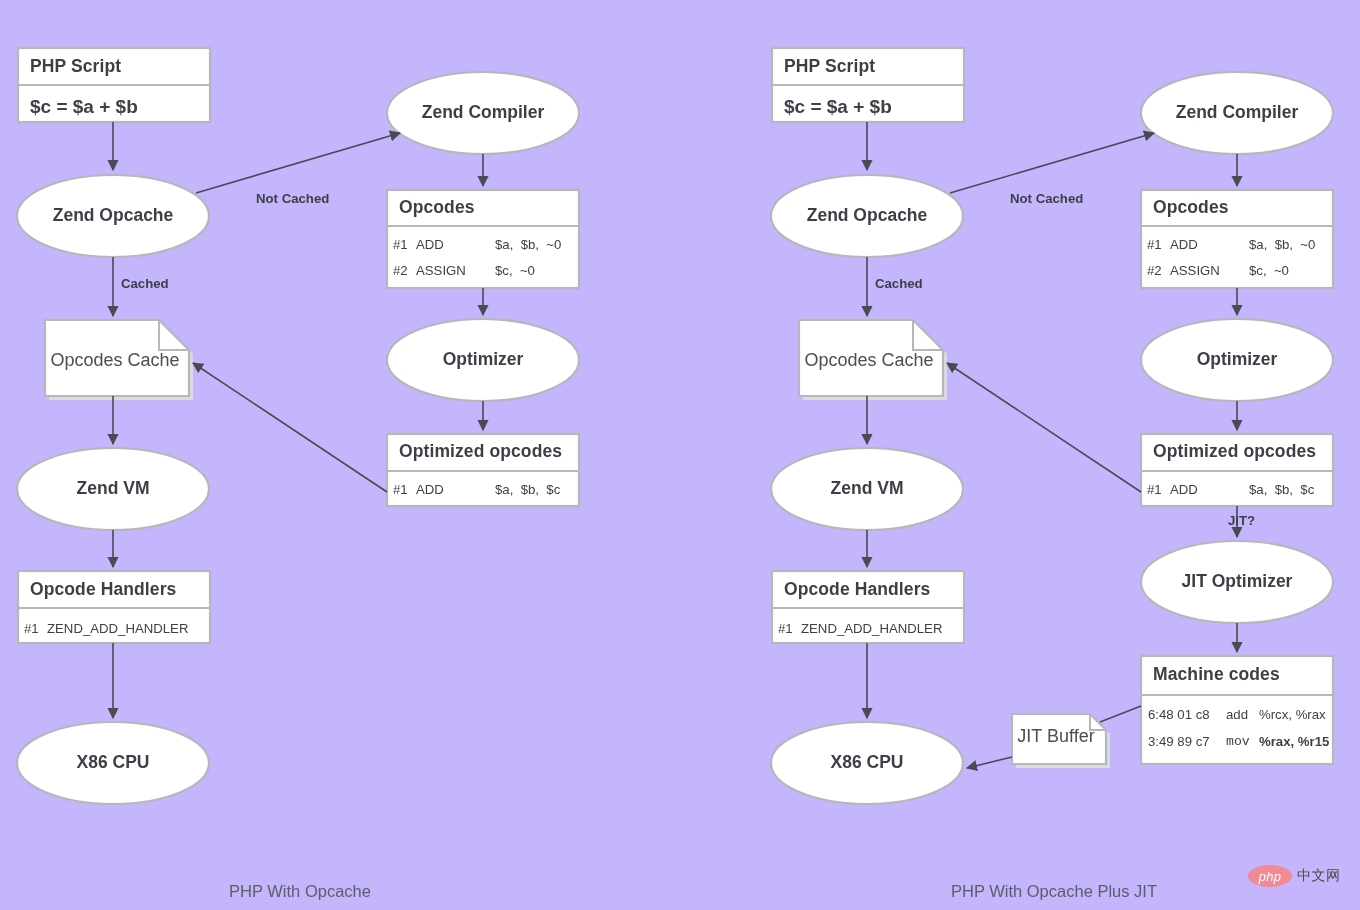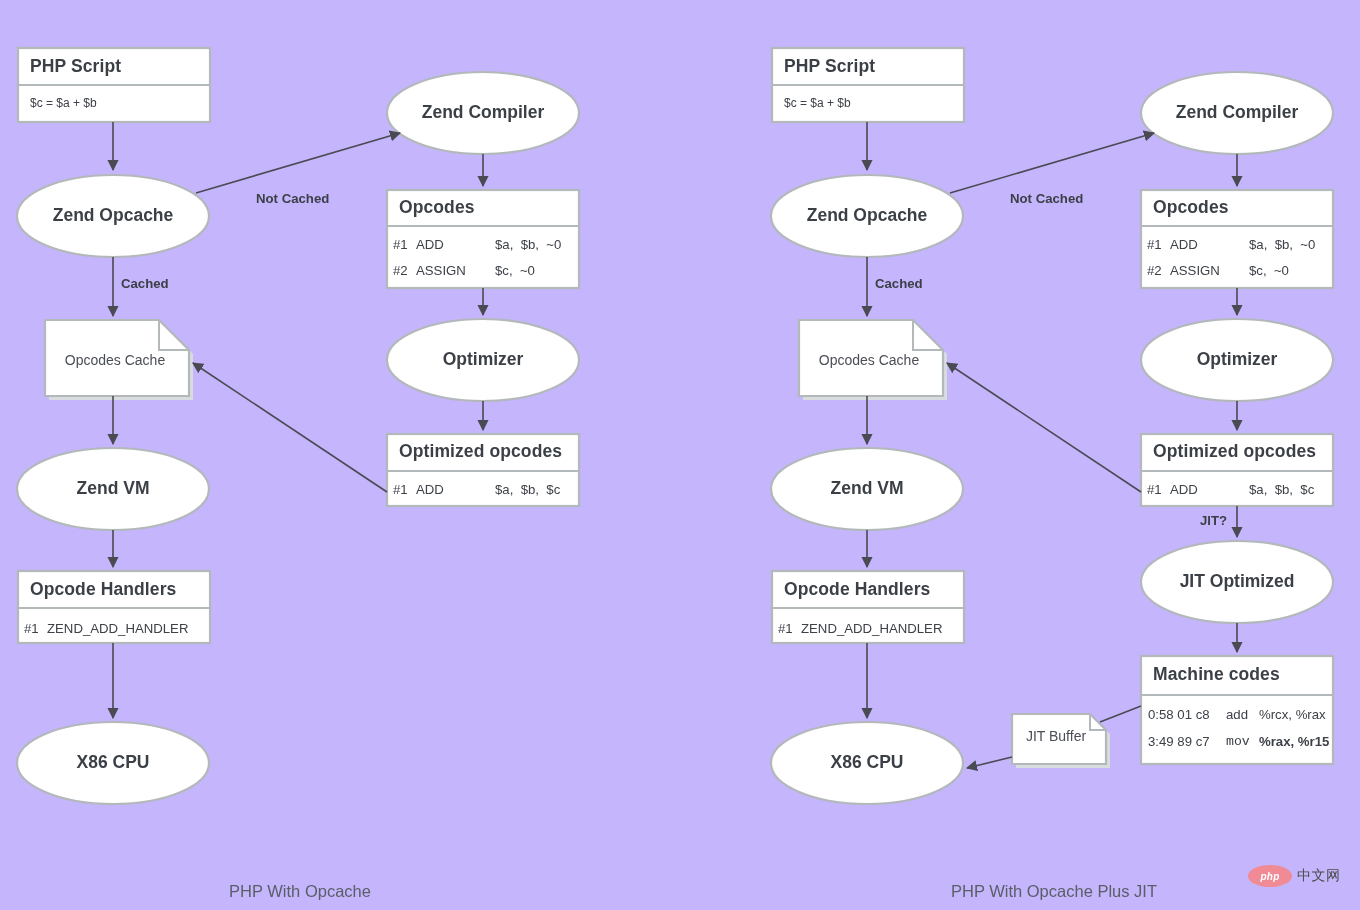"$c = $a + $b" .body-txt { font-size: 12px -> 19px; font-weight: none -> bold }
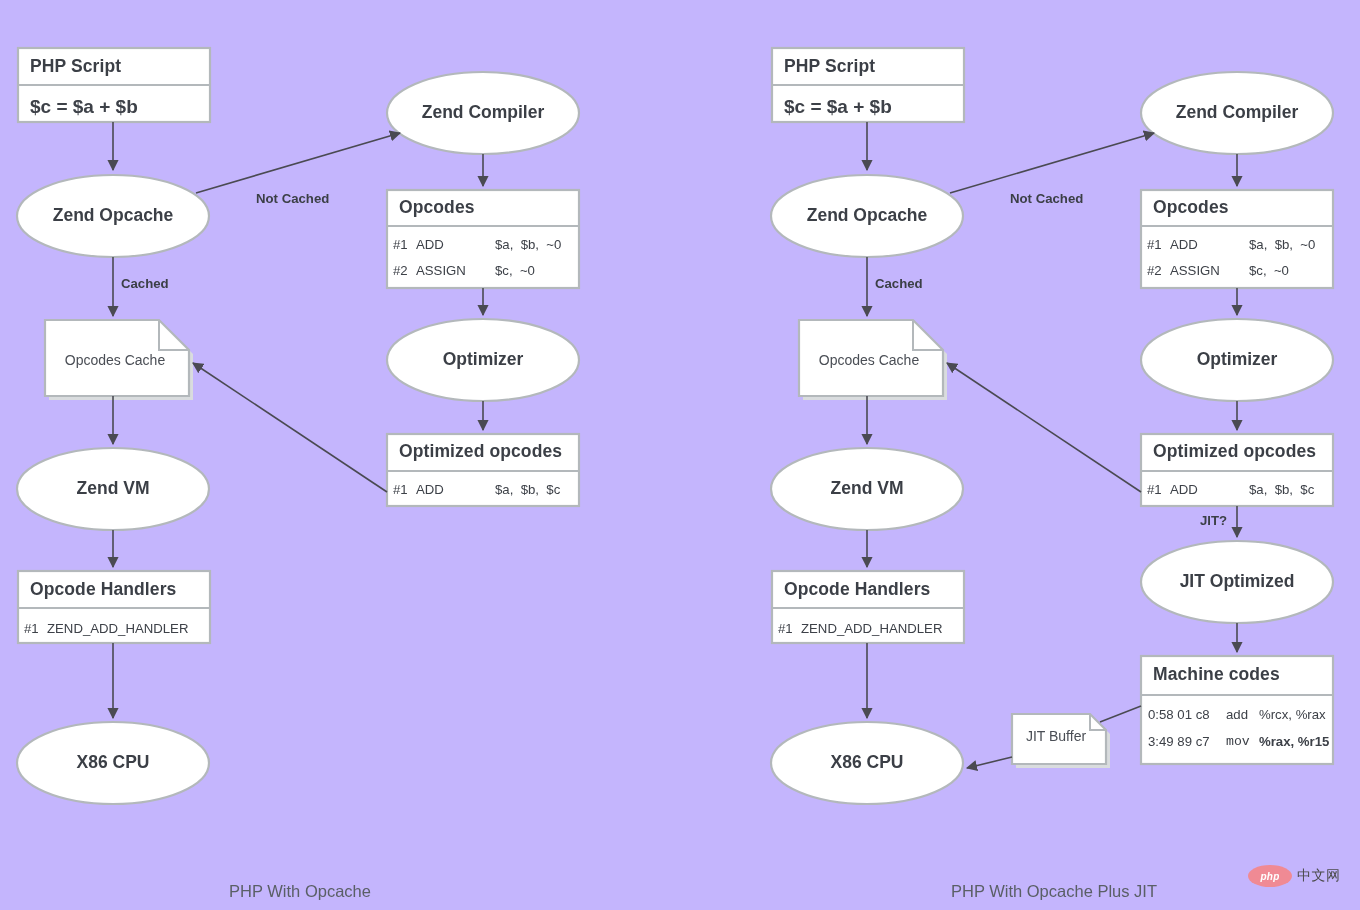"Opcodes Cache" .note-lbl { font-size: 14px -> 18px }
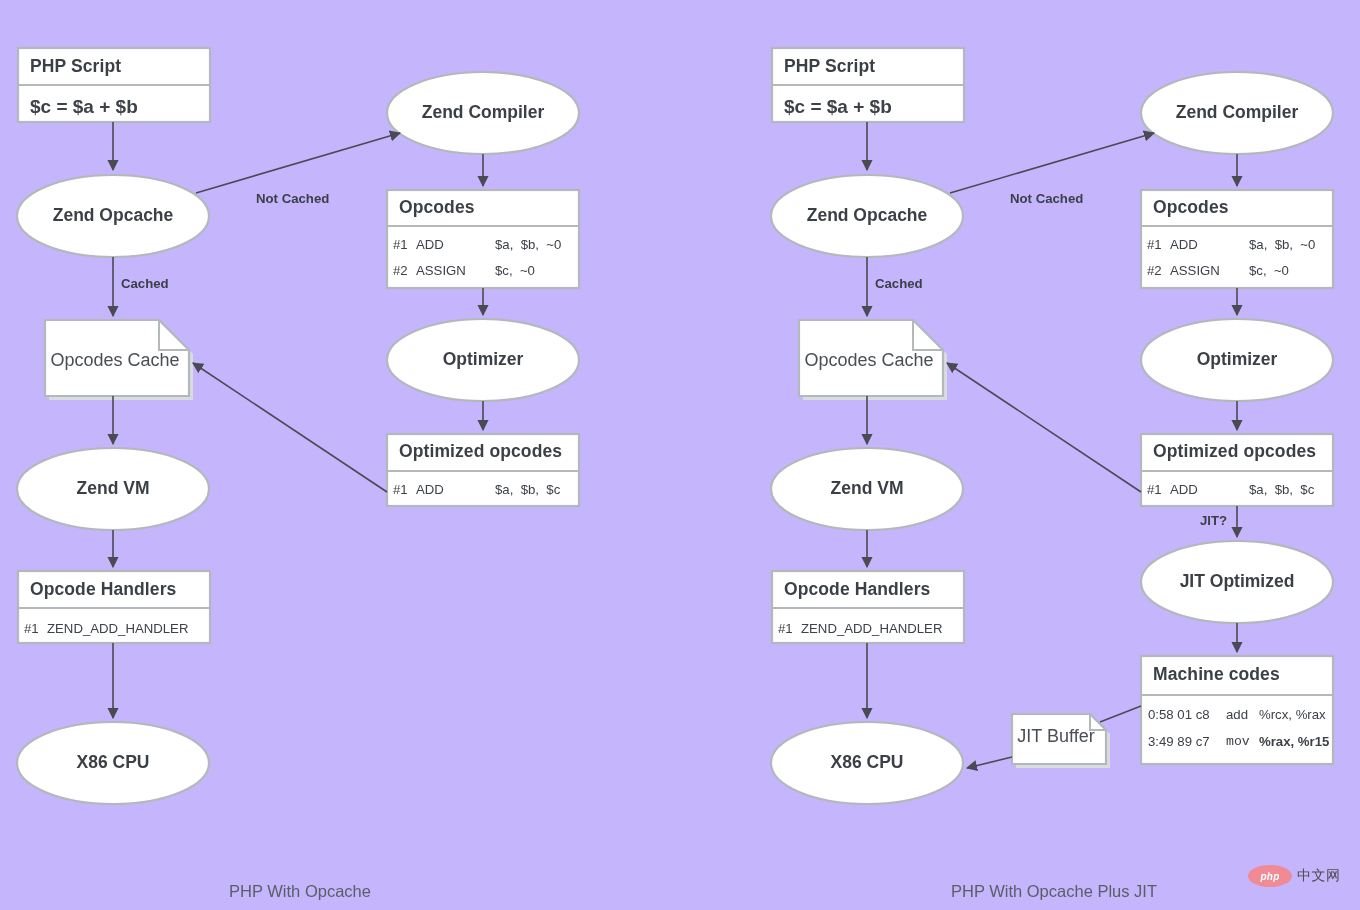"JIT?" div.lbl { left: 1200px -> 1228px }
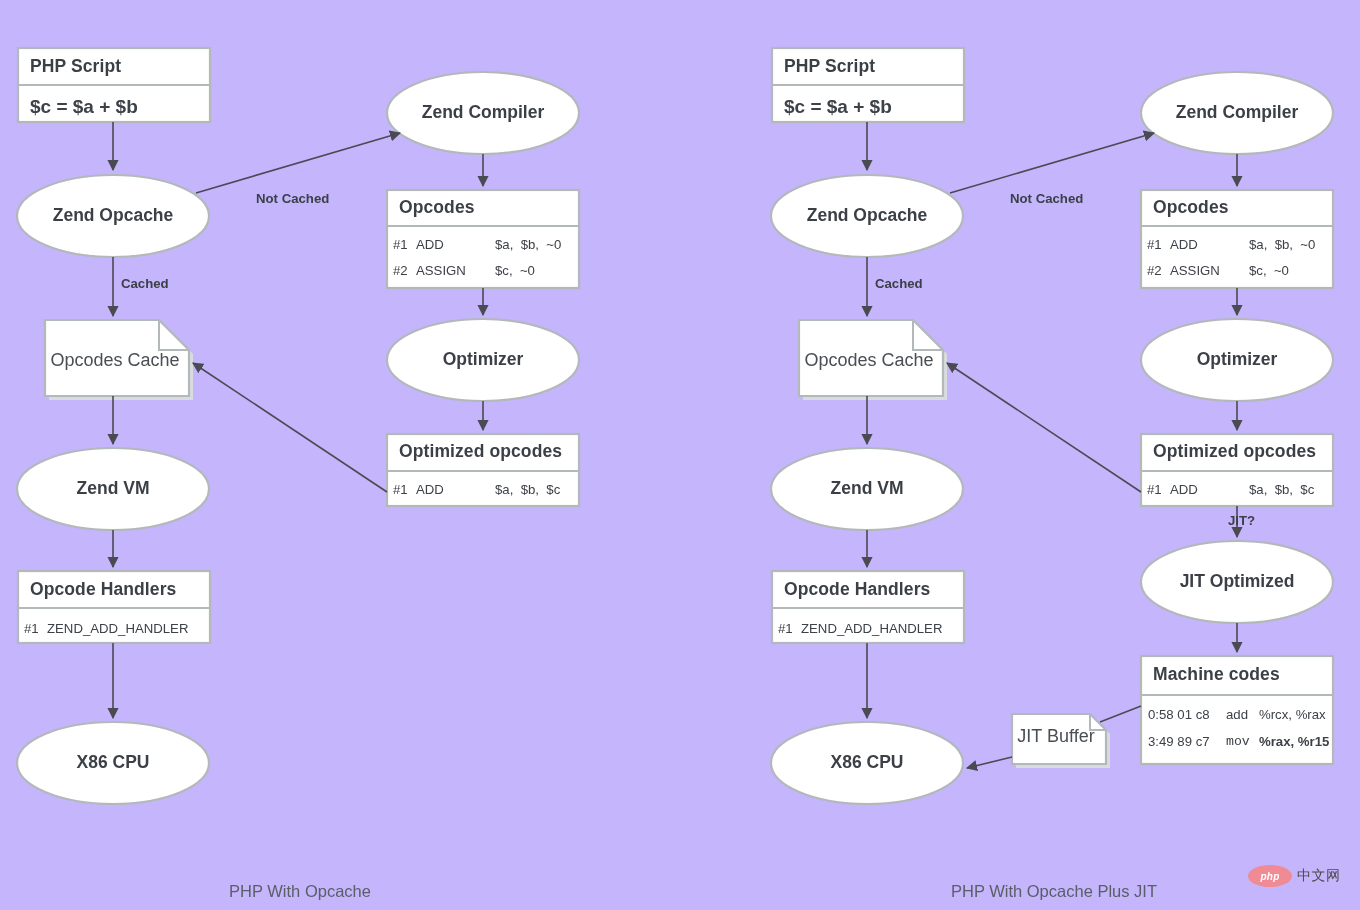"JIT Optimized" div.lbl { text: Optimized -> Optimizer }
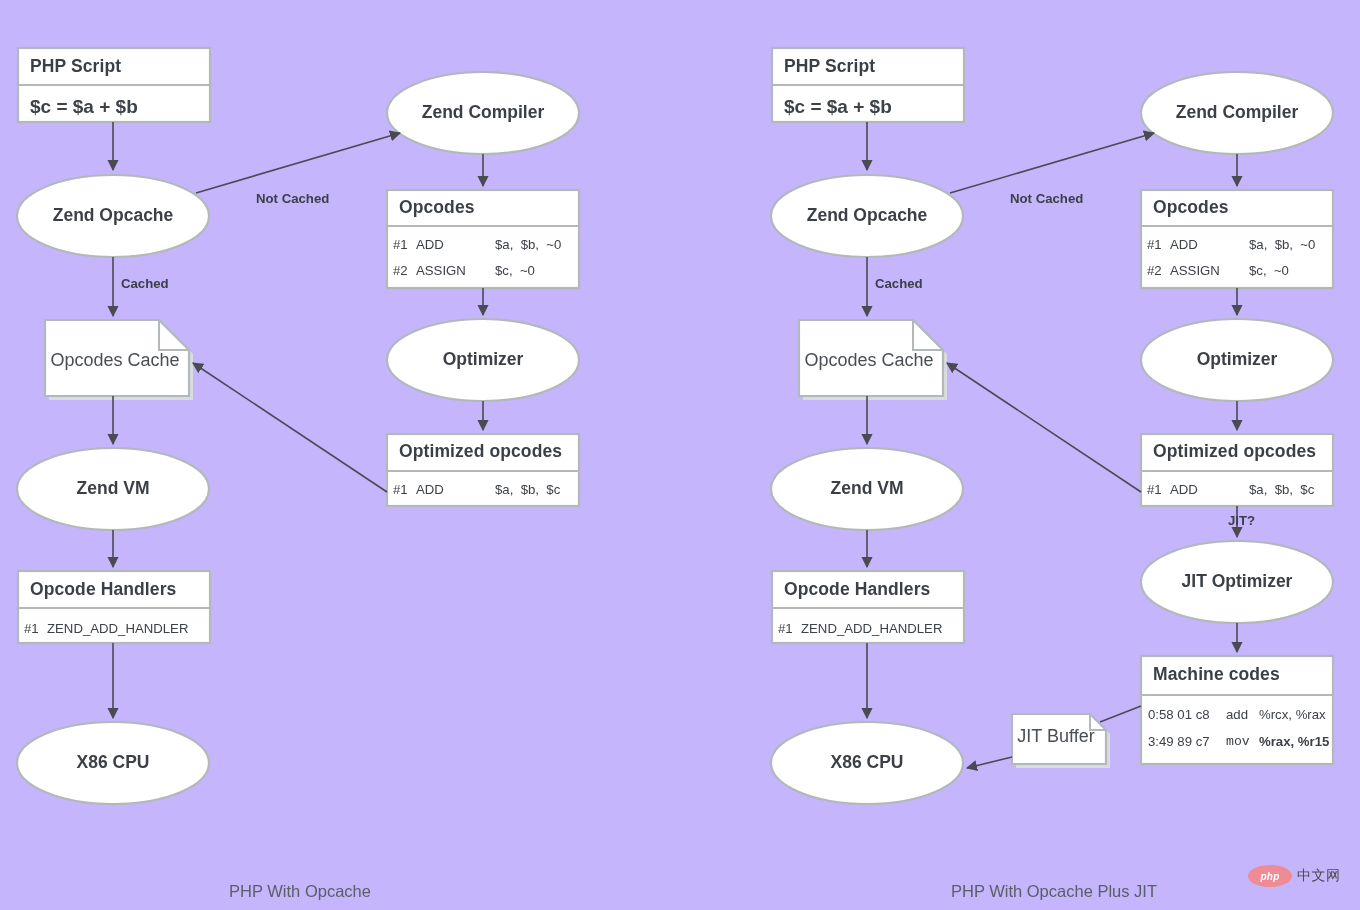"0:58 01 c8" div.op-cell { text: 0:58 -> 6:48 }
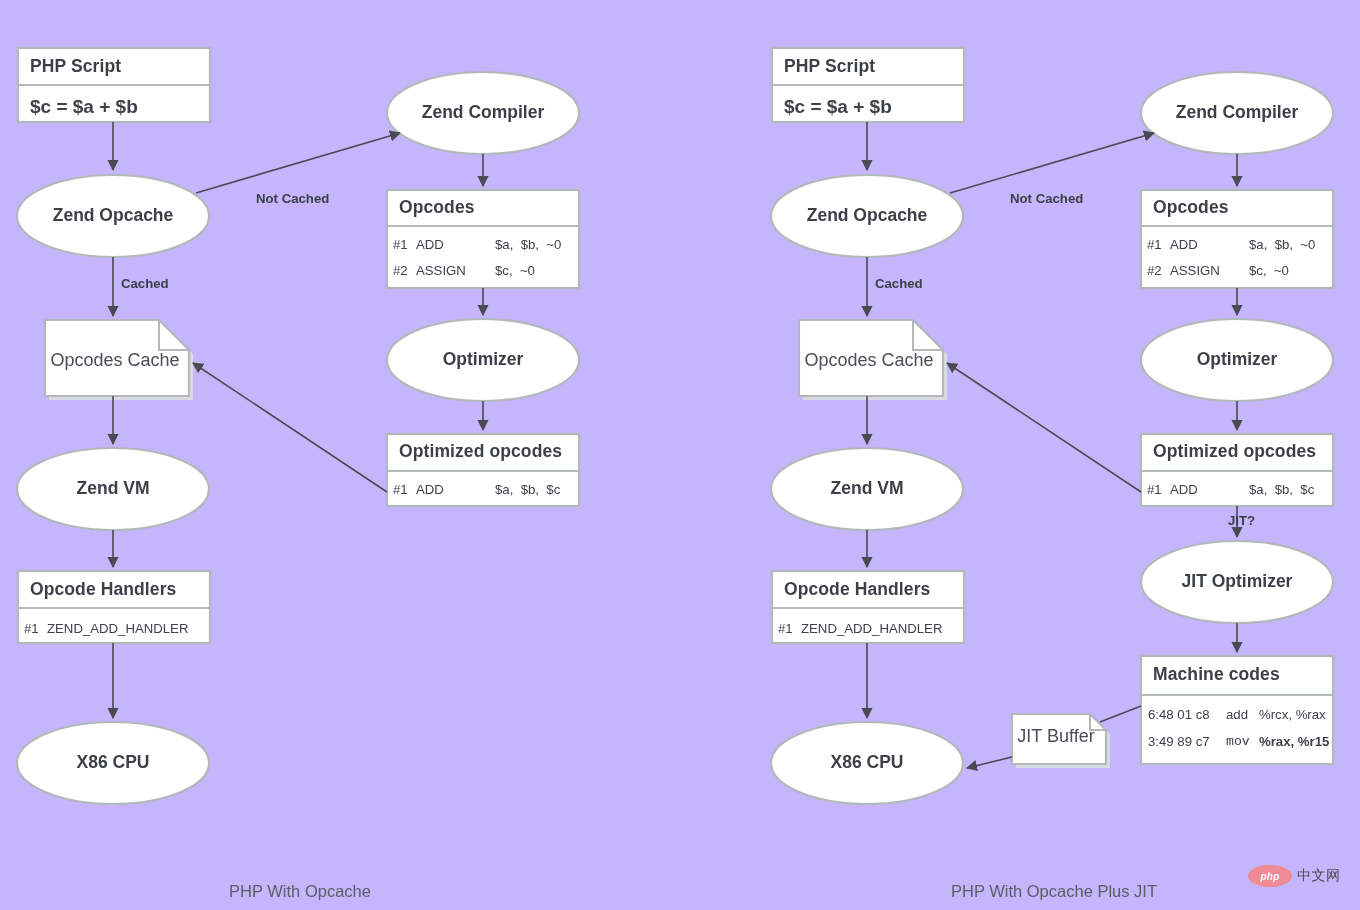"php" #watermark .php-logo { font-size: 10px -> 13px; font-weight: bold -> normal }
